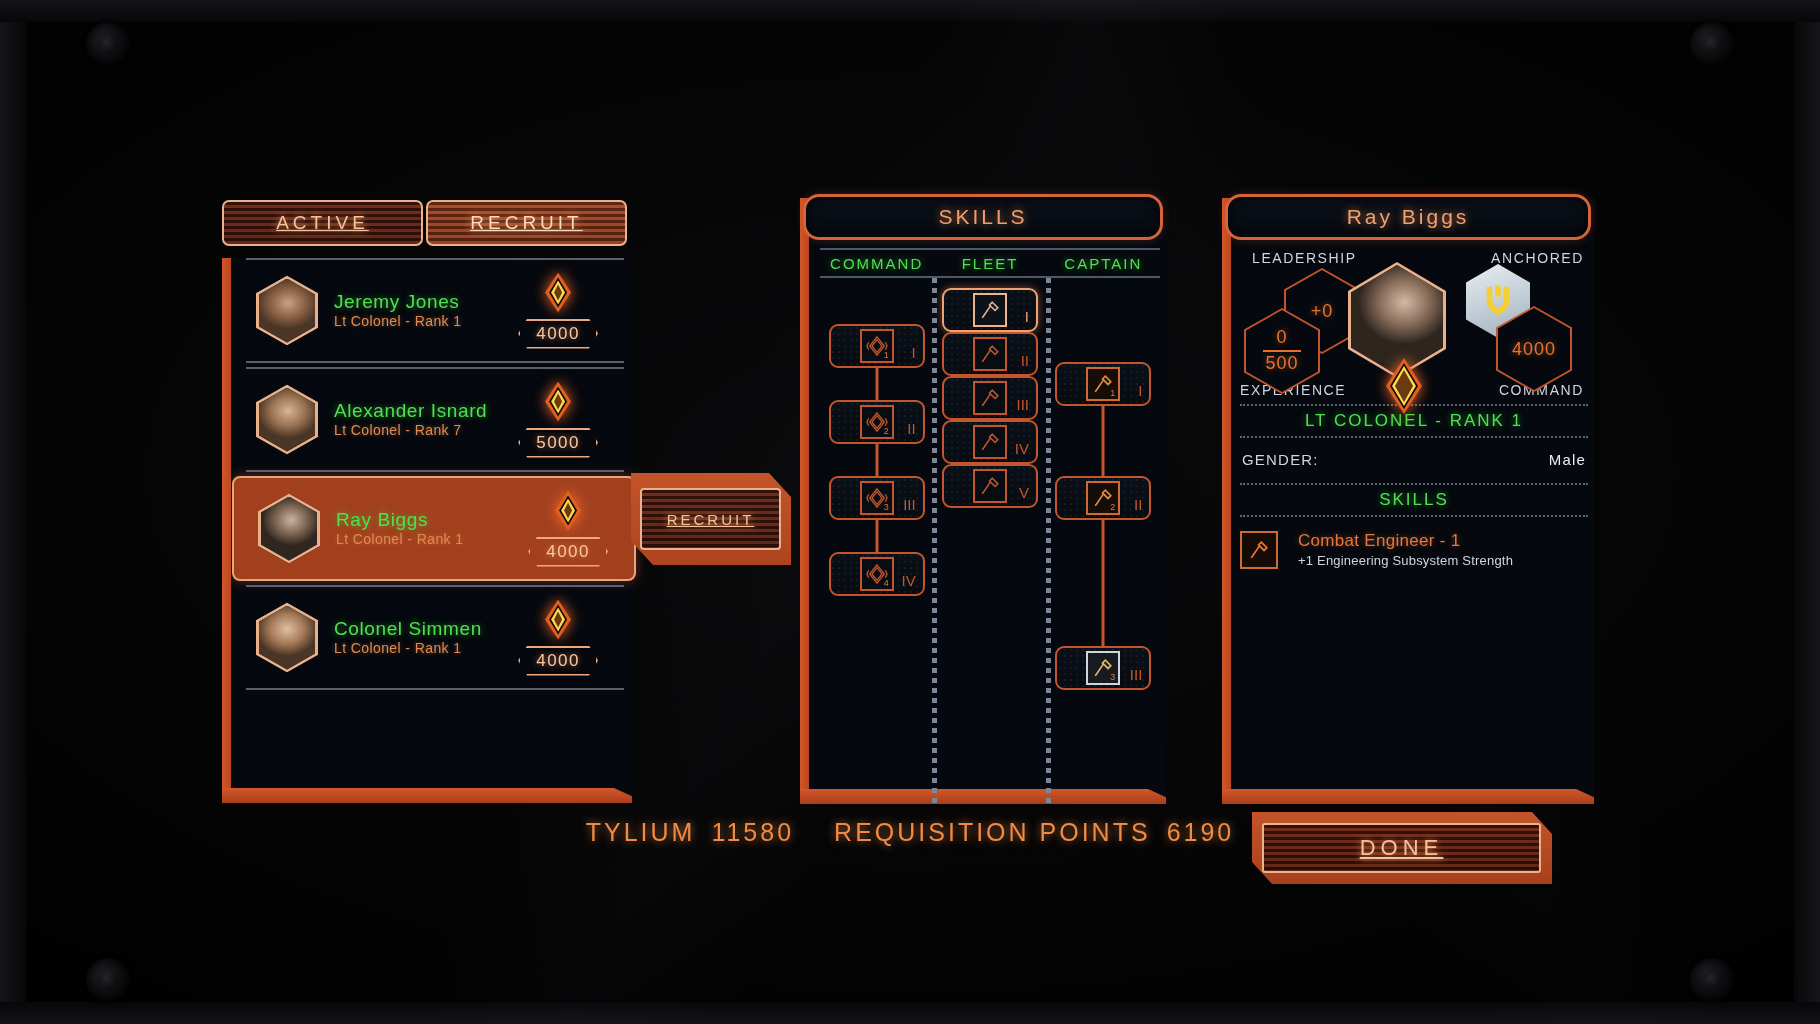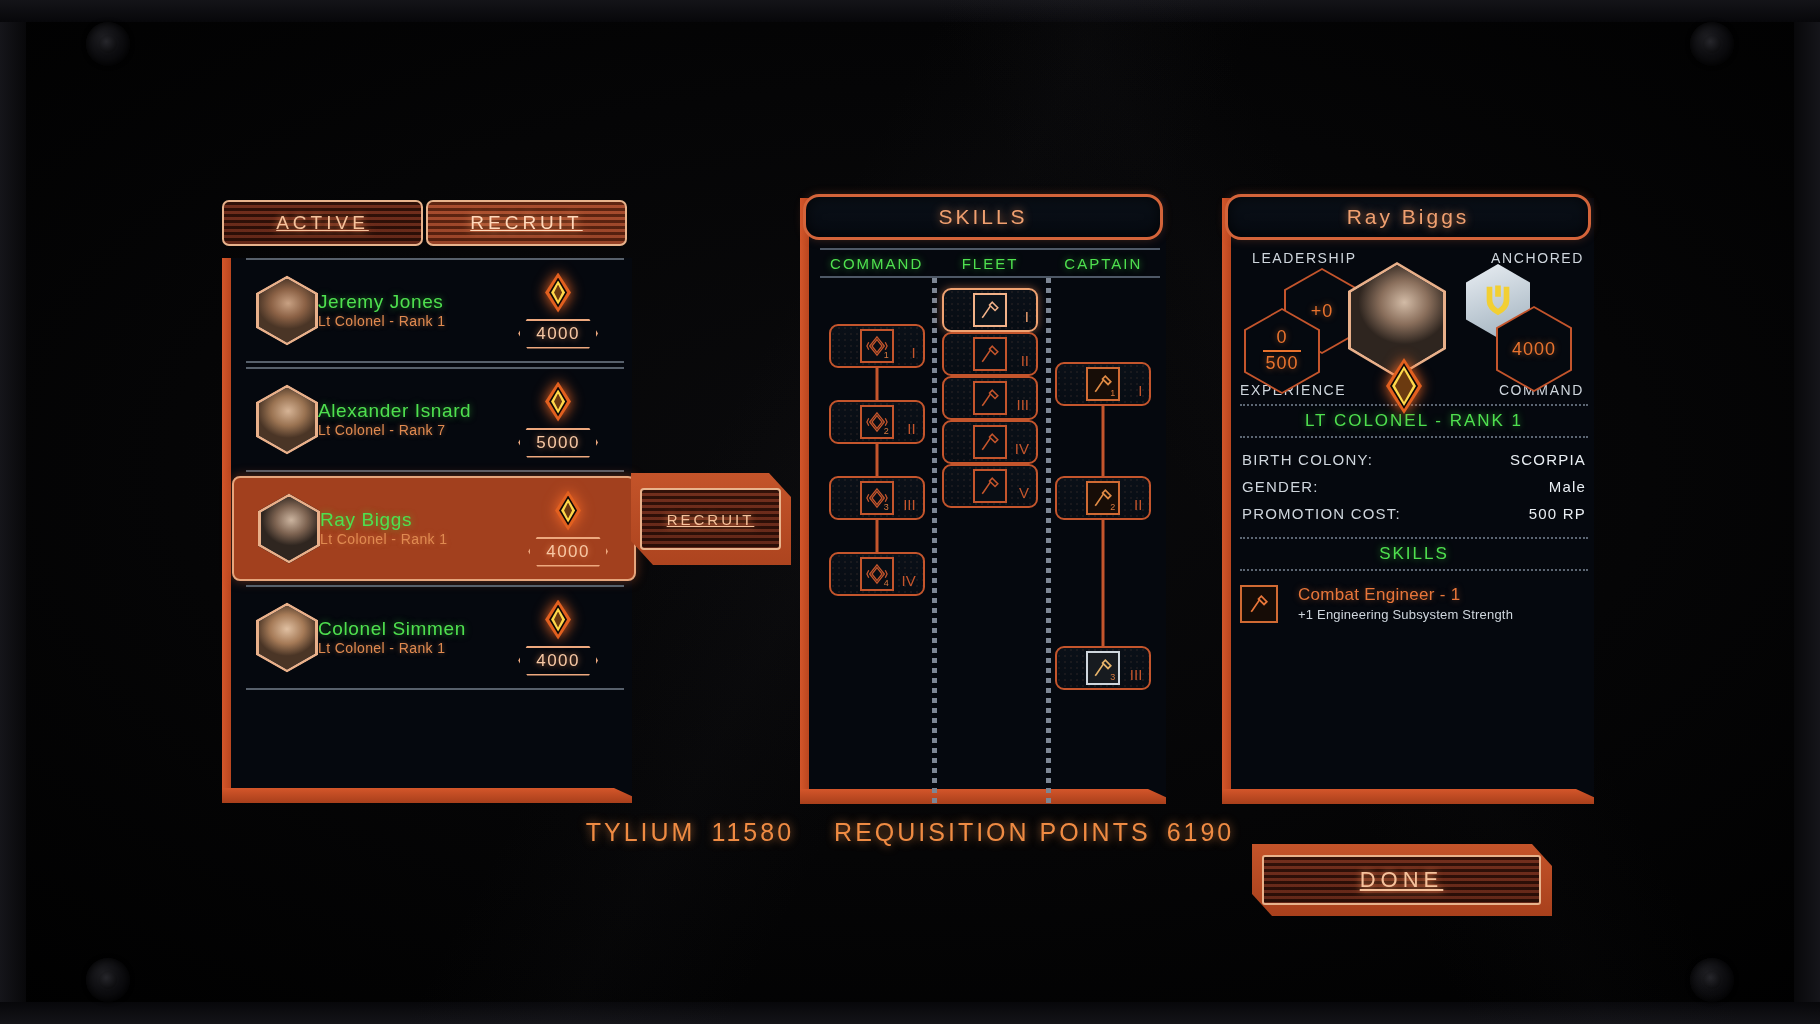"Jeremy Jones" .who { margin-left: none -> 16px }
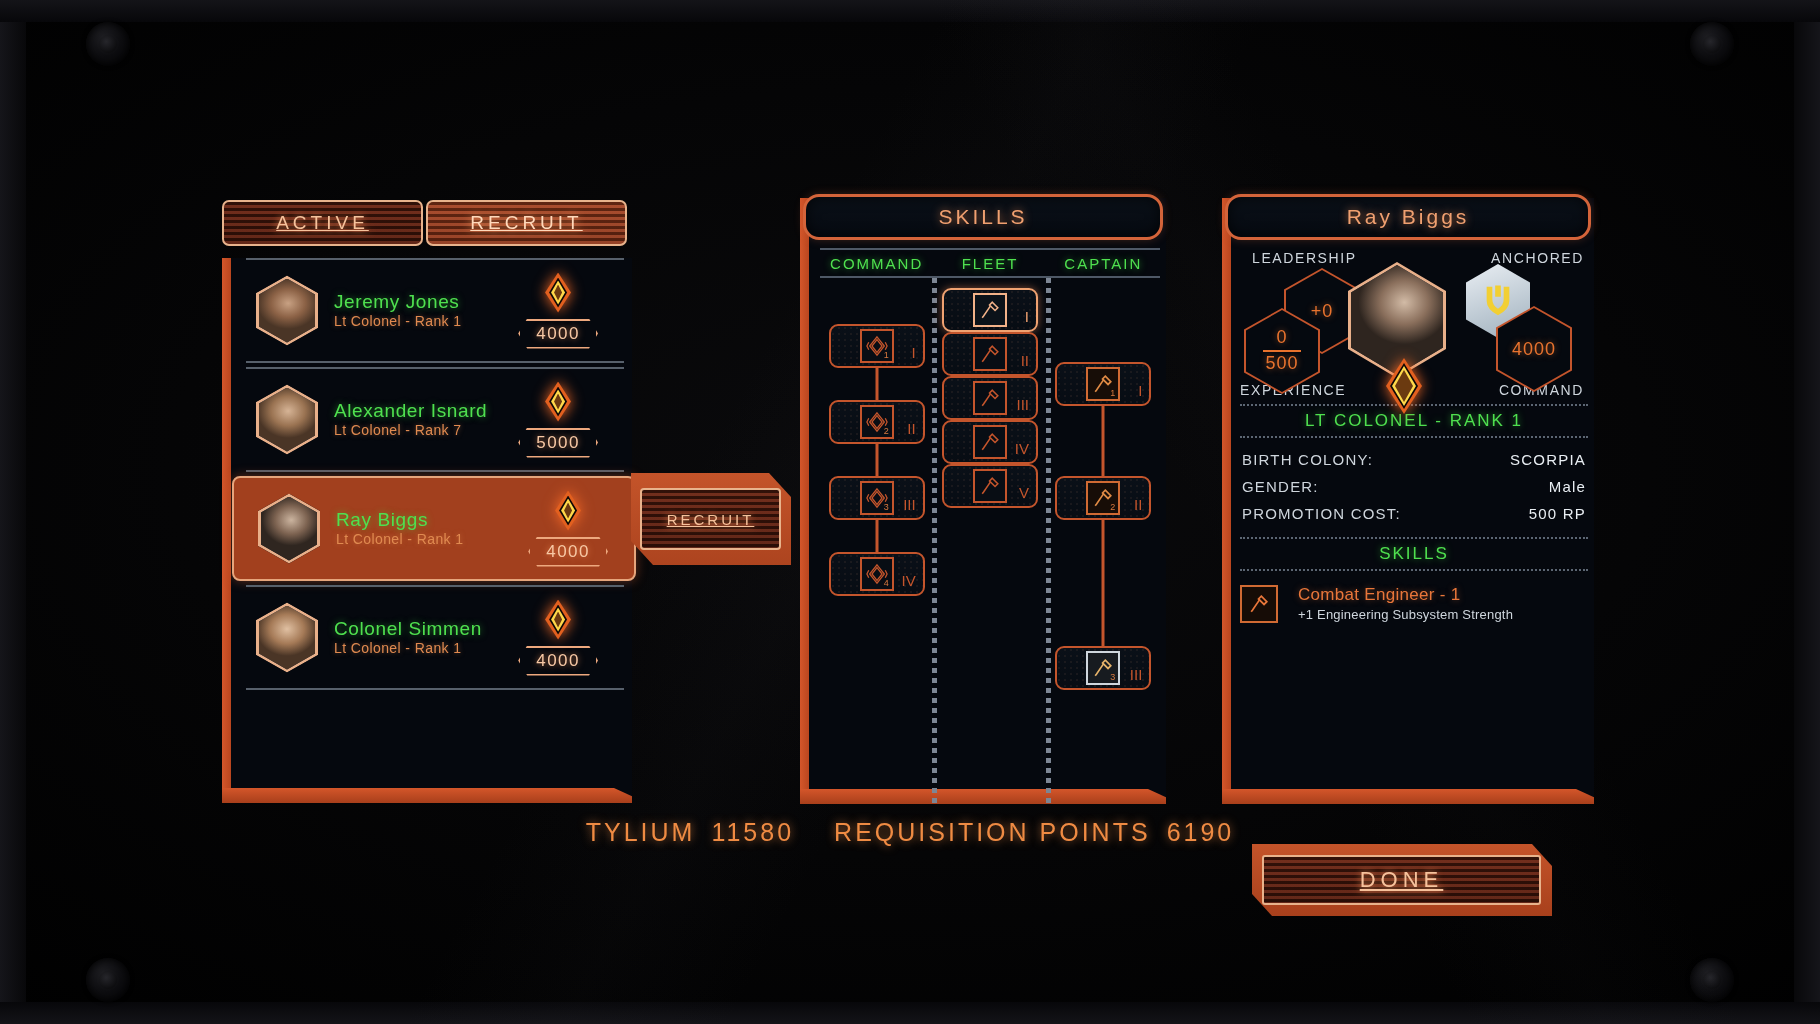"BIRTH COLONY:" div.srow { html: <div> <span>BIRTH COLONY:</span> <span>SCORPIA</span> </div> -> none }
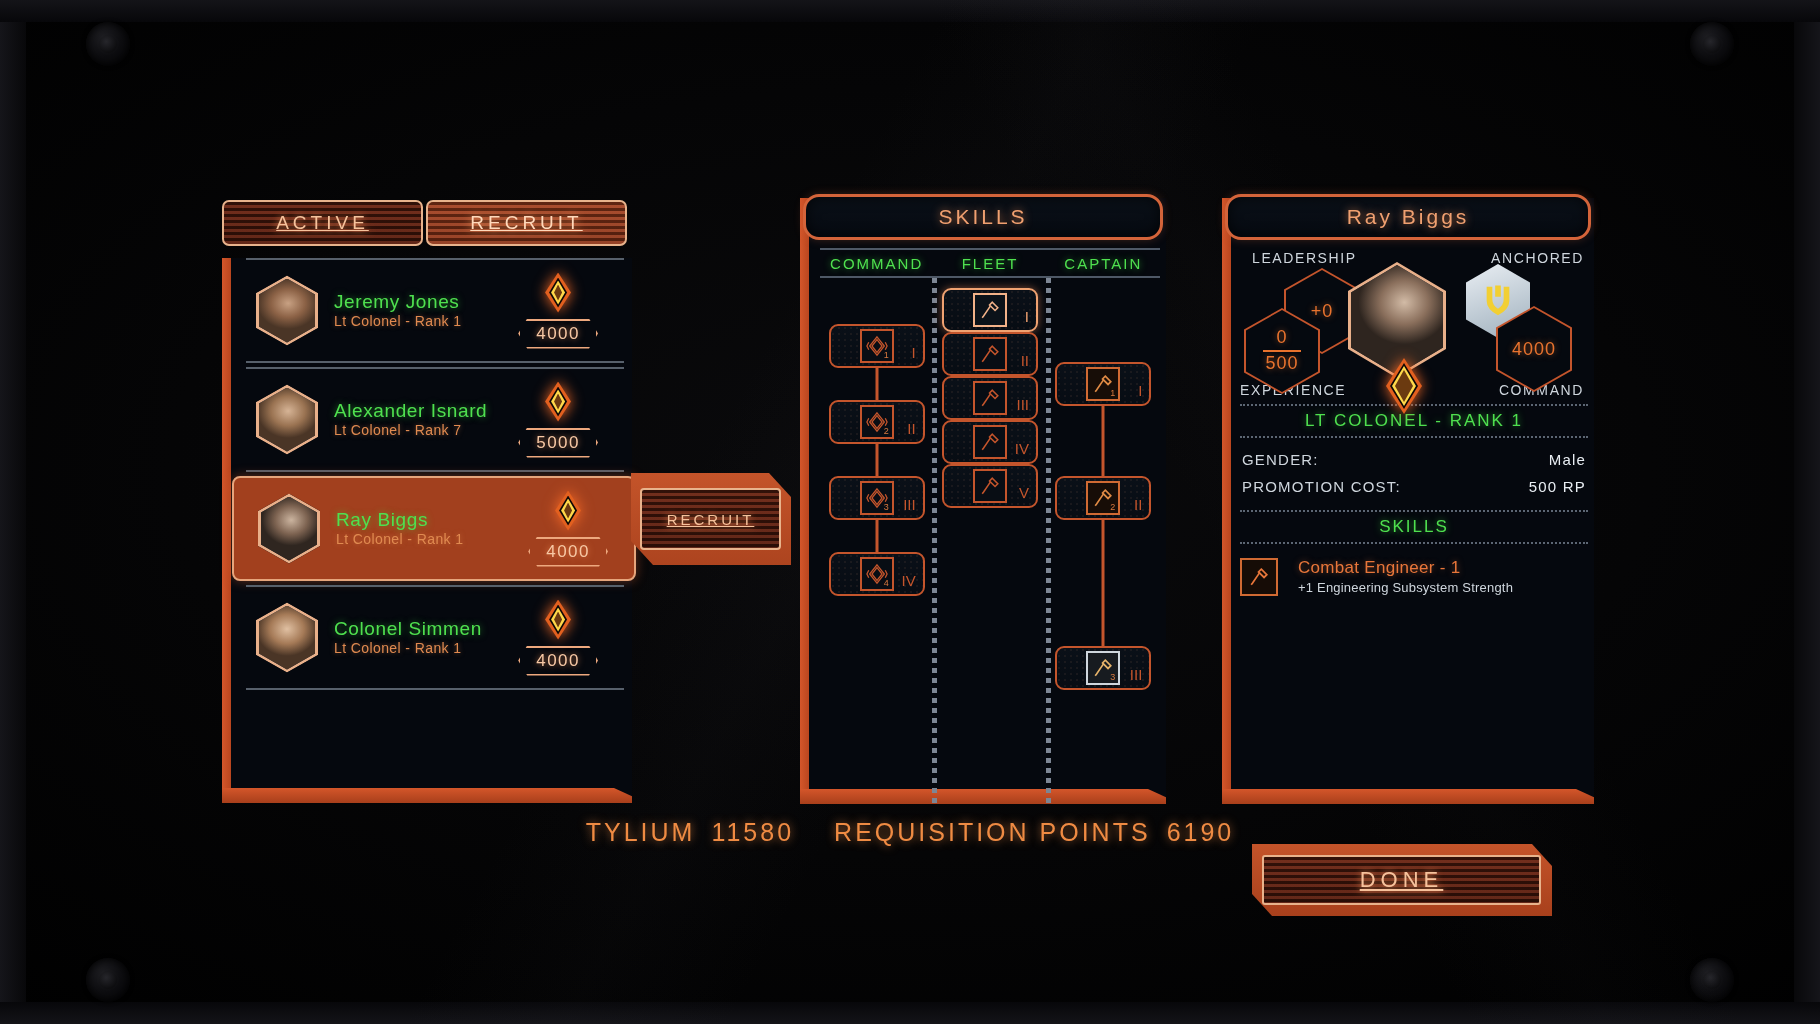"PROMOTION COST:" div.srow { html: <div> <span>PROMOTION COST:</span> <span>500 RP</span> </div> -> none }
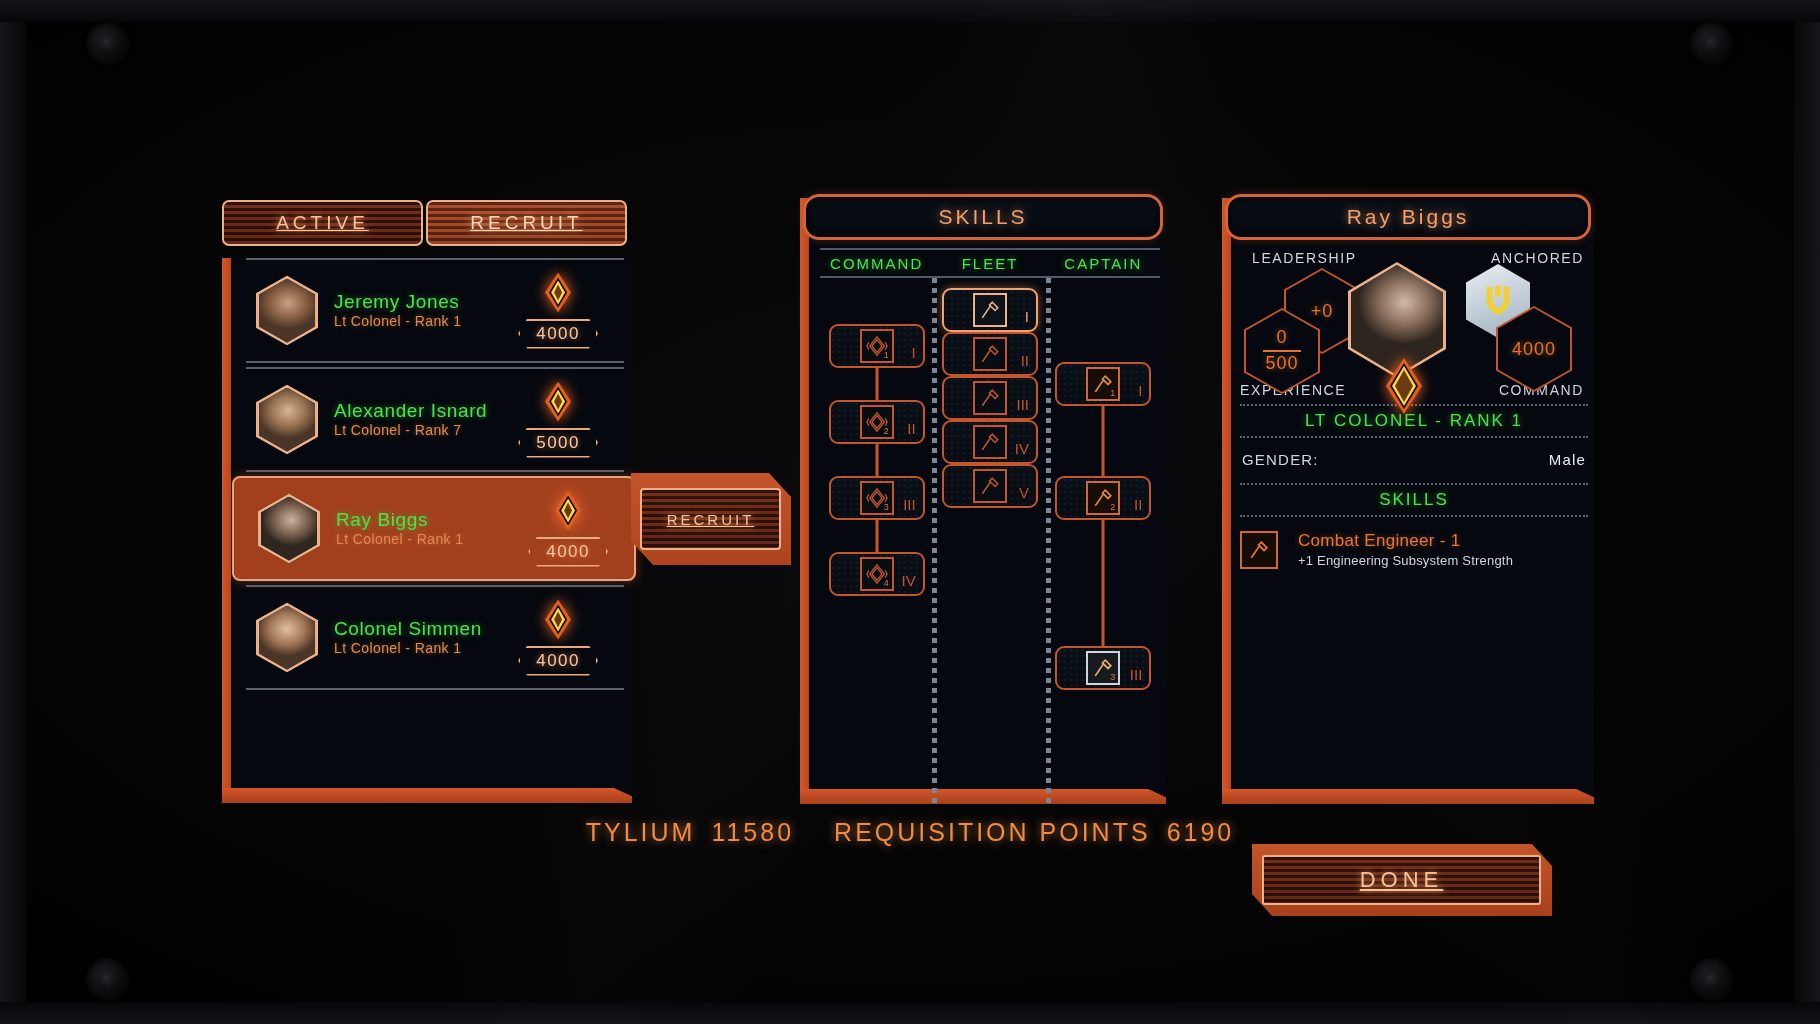"DONE" #donewrap { top: 844px -> 812px }
